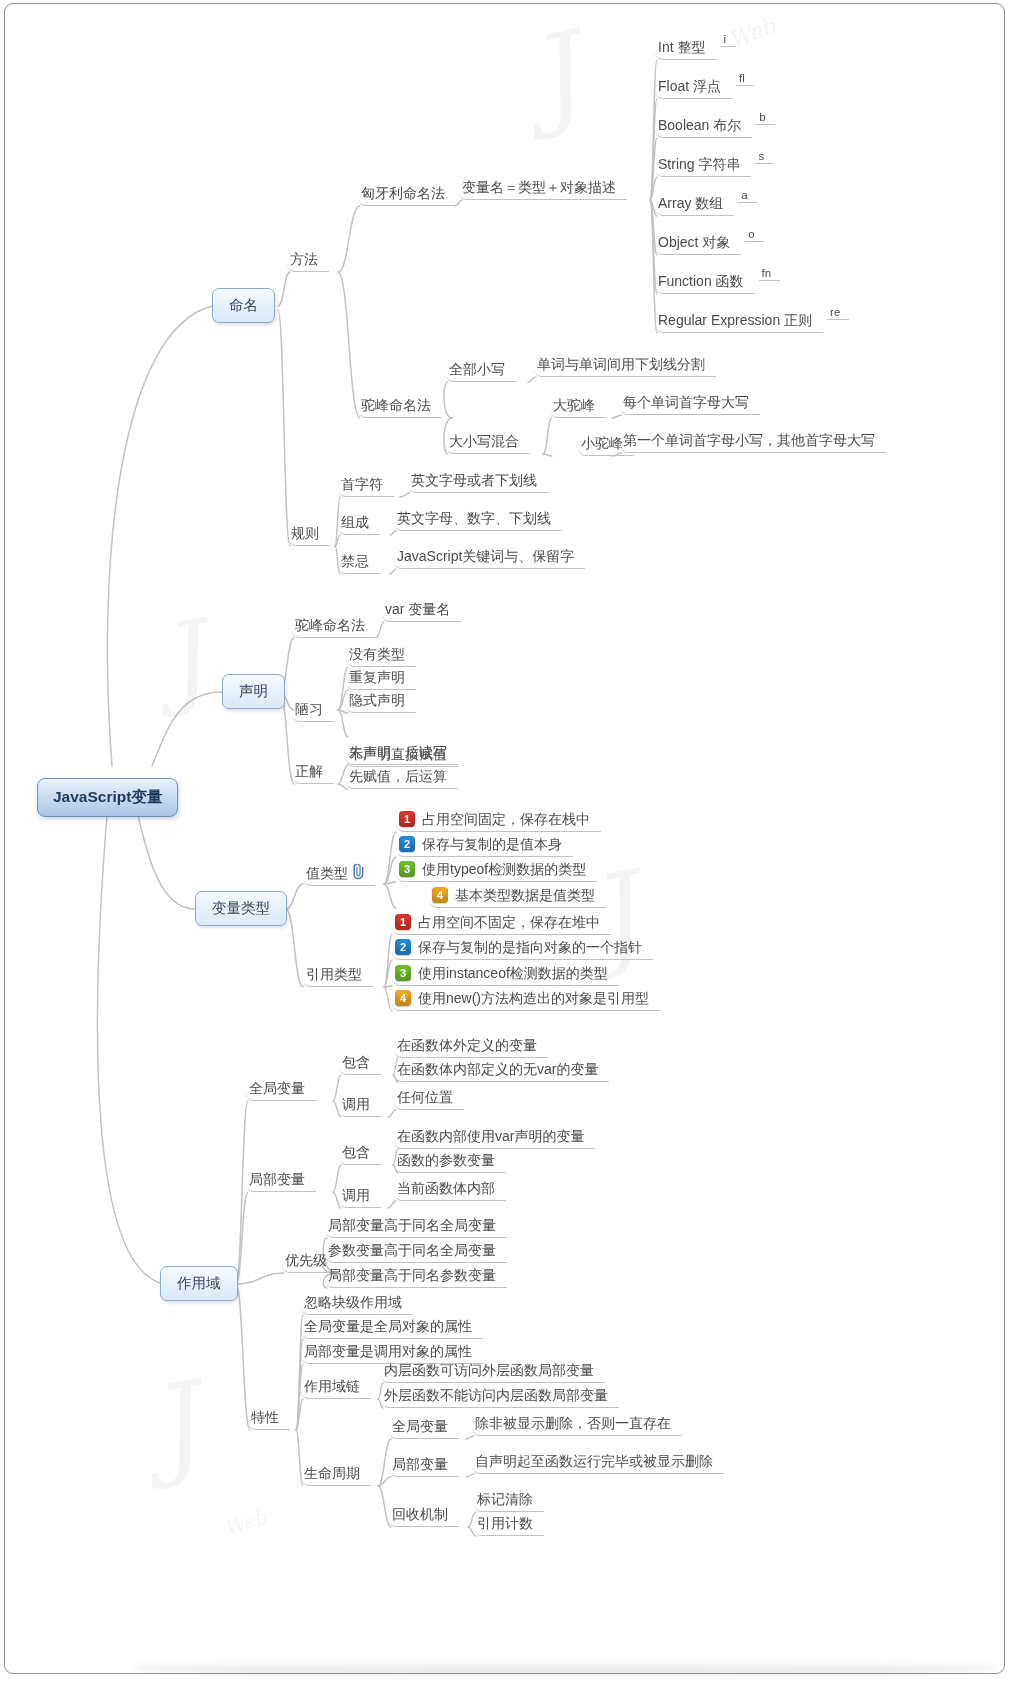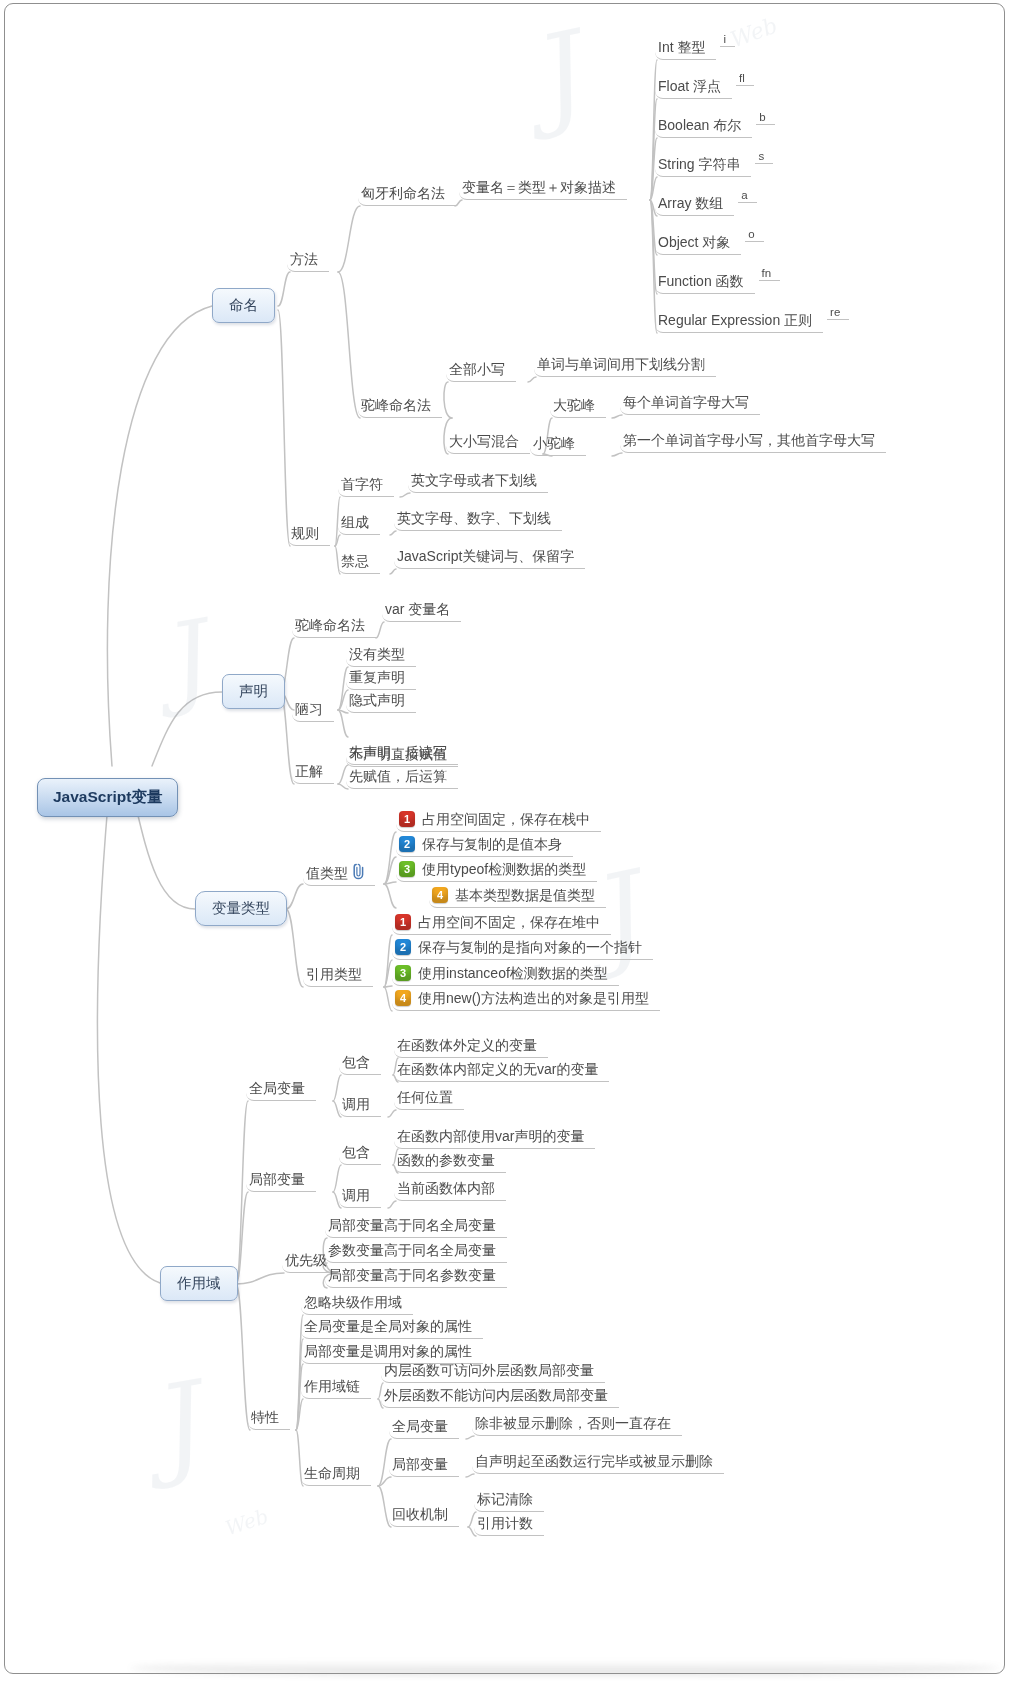"小驼峰" div.node { left: 530px -> 578px }
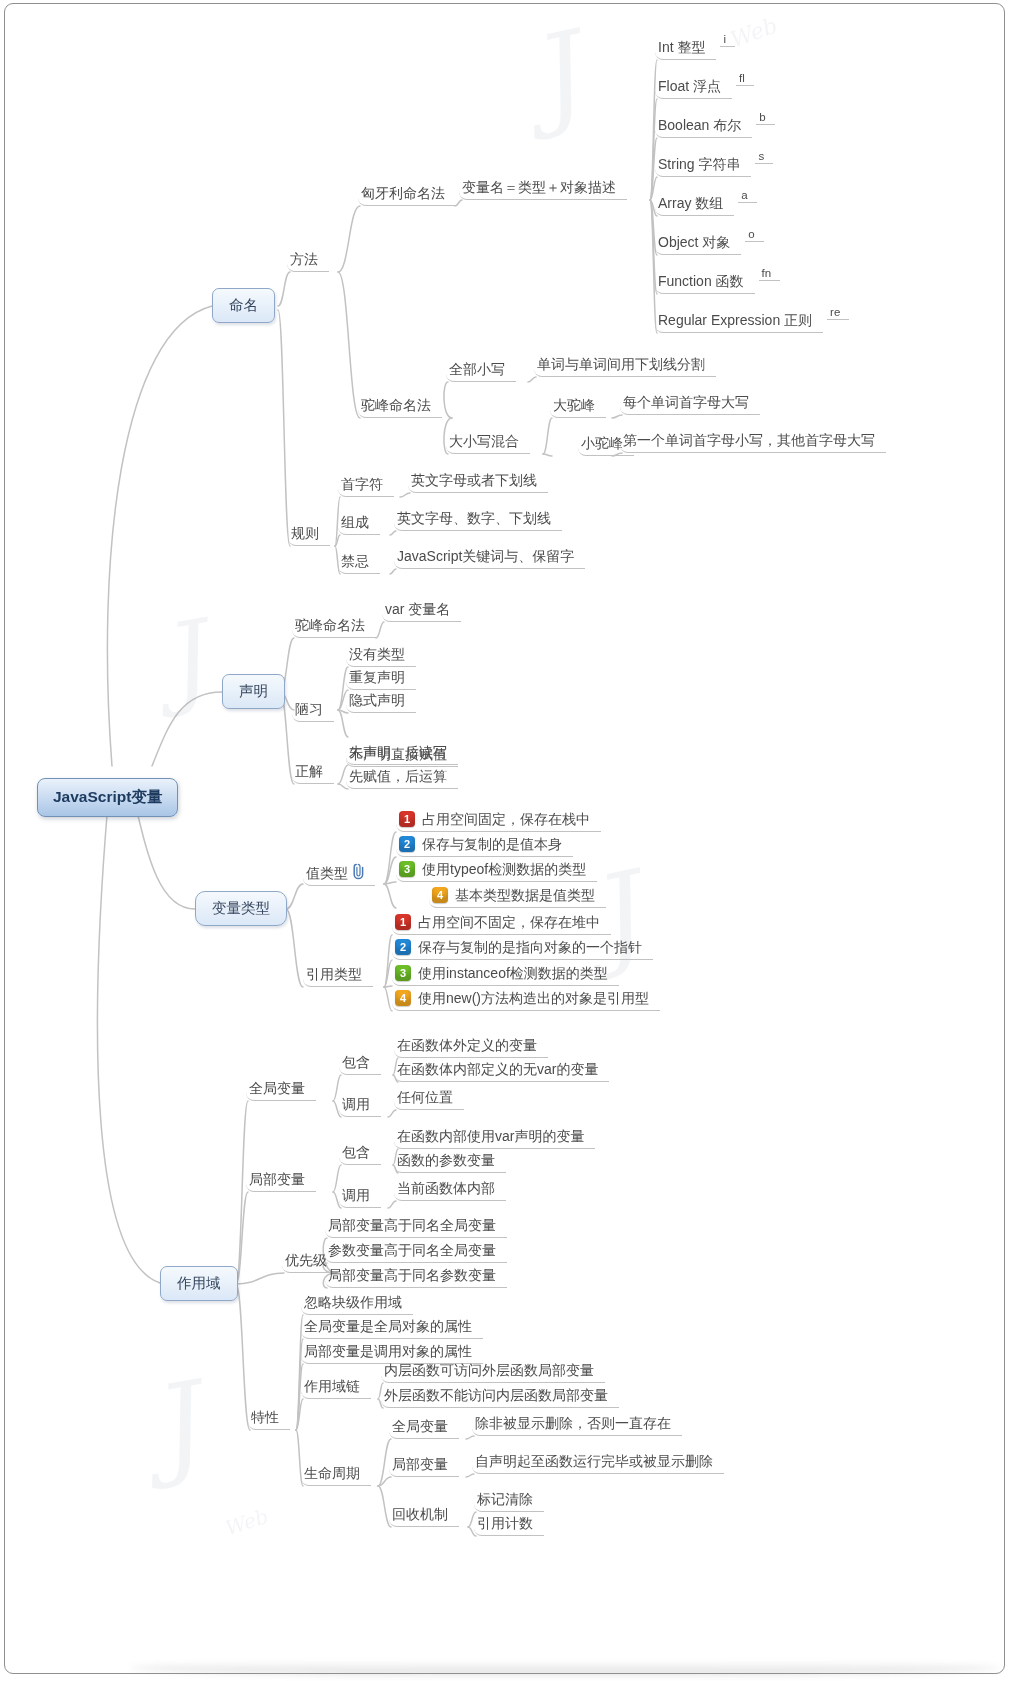"变量类型" div.box { border-radius: 10px -> none }
